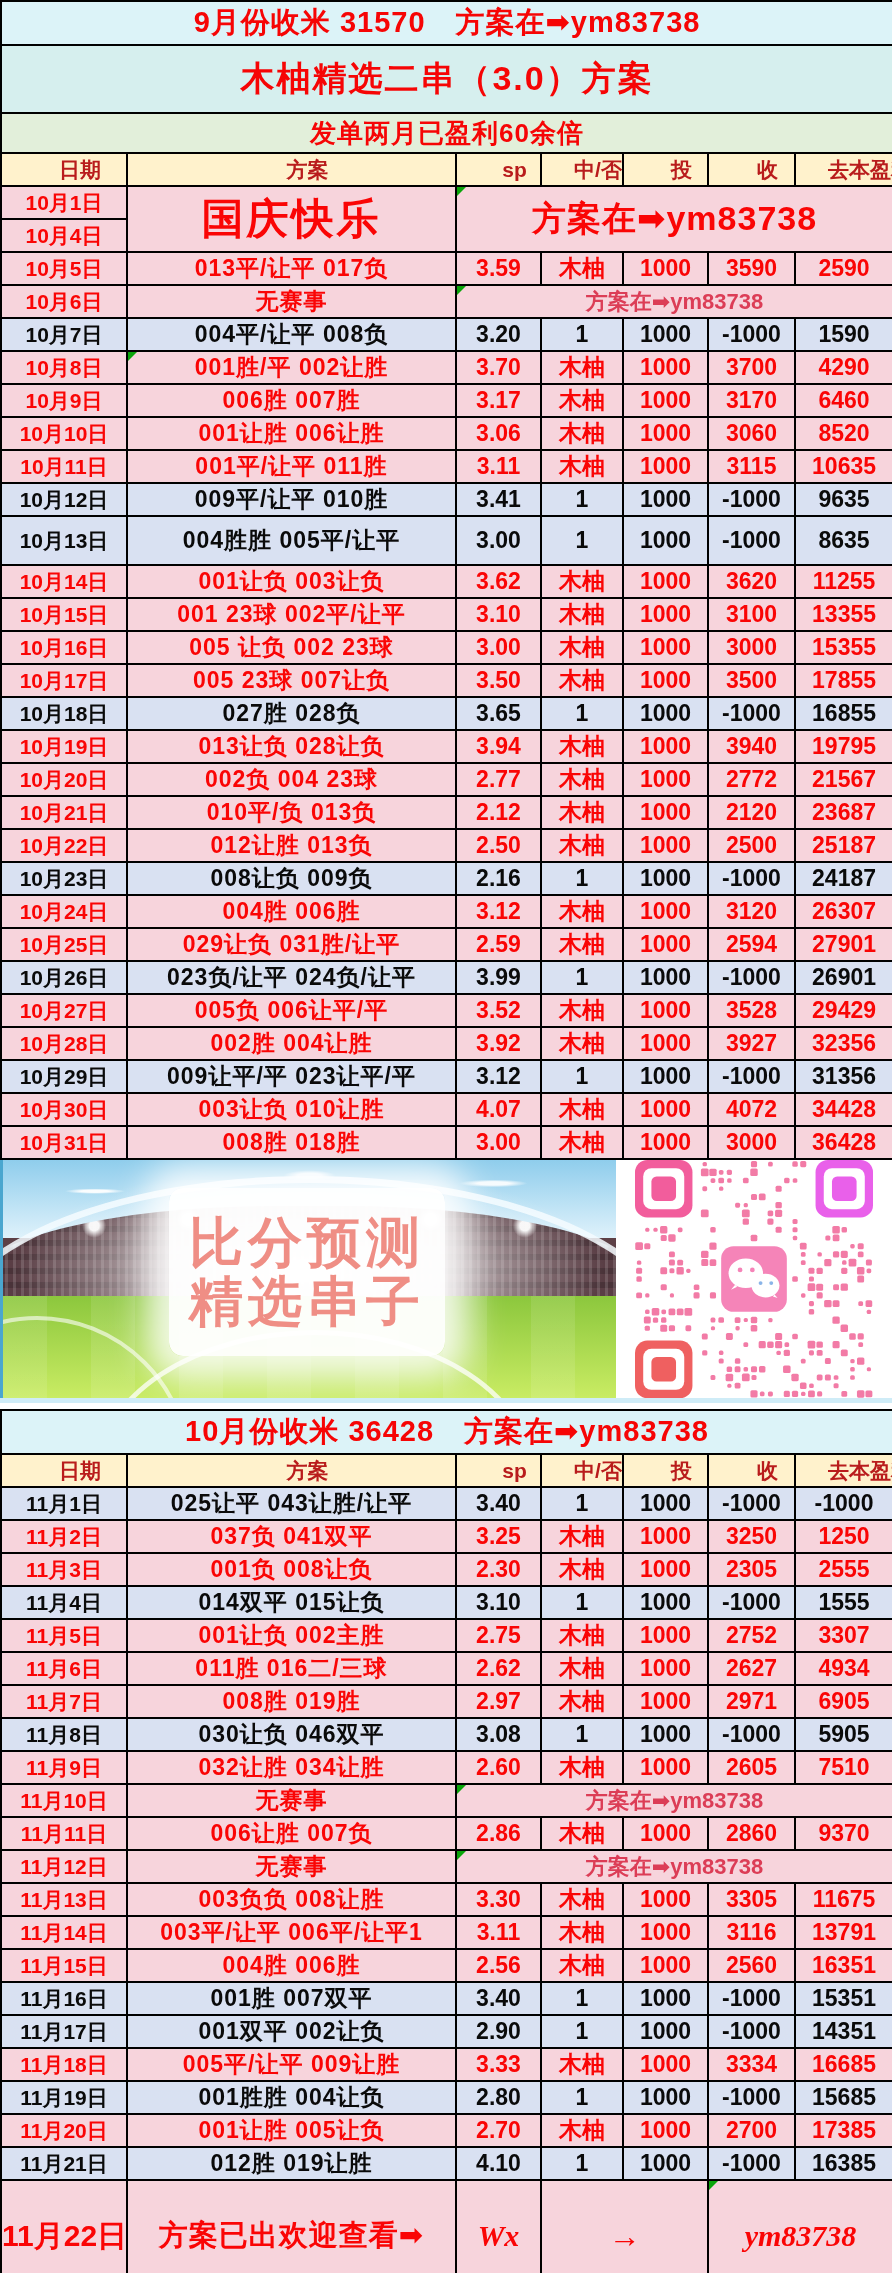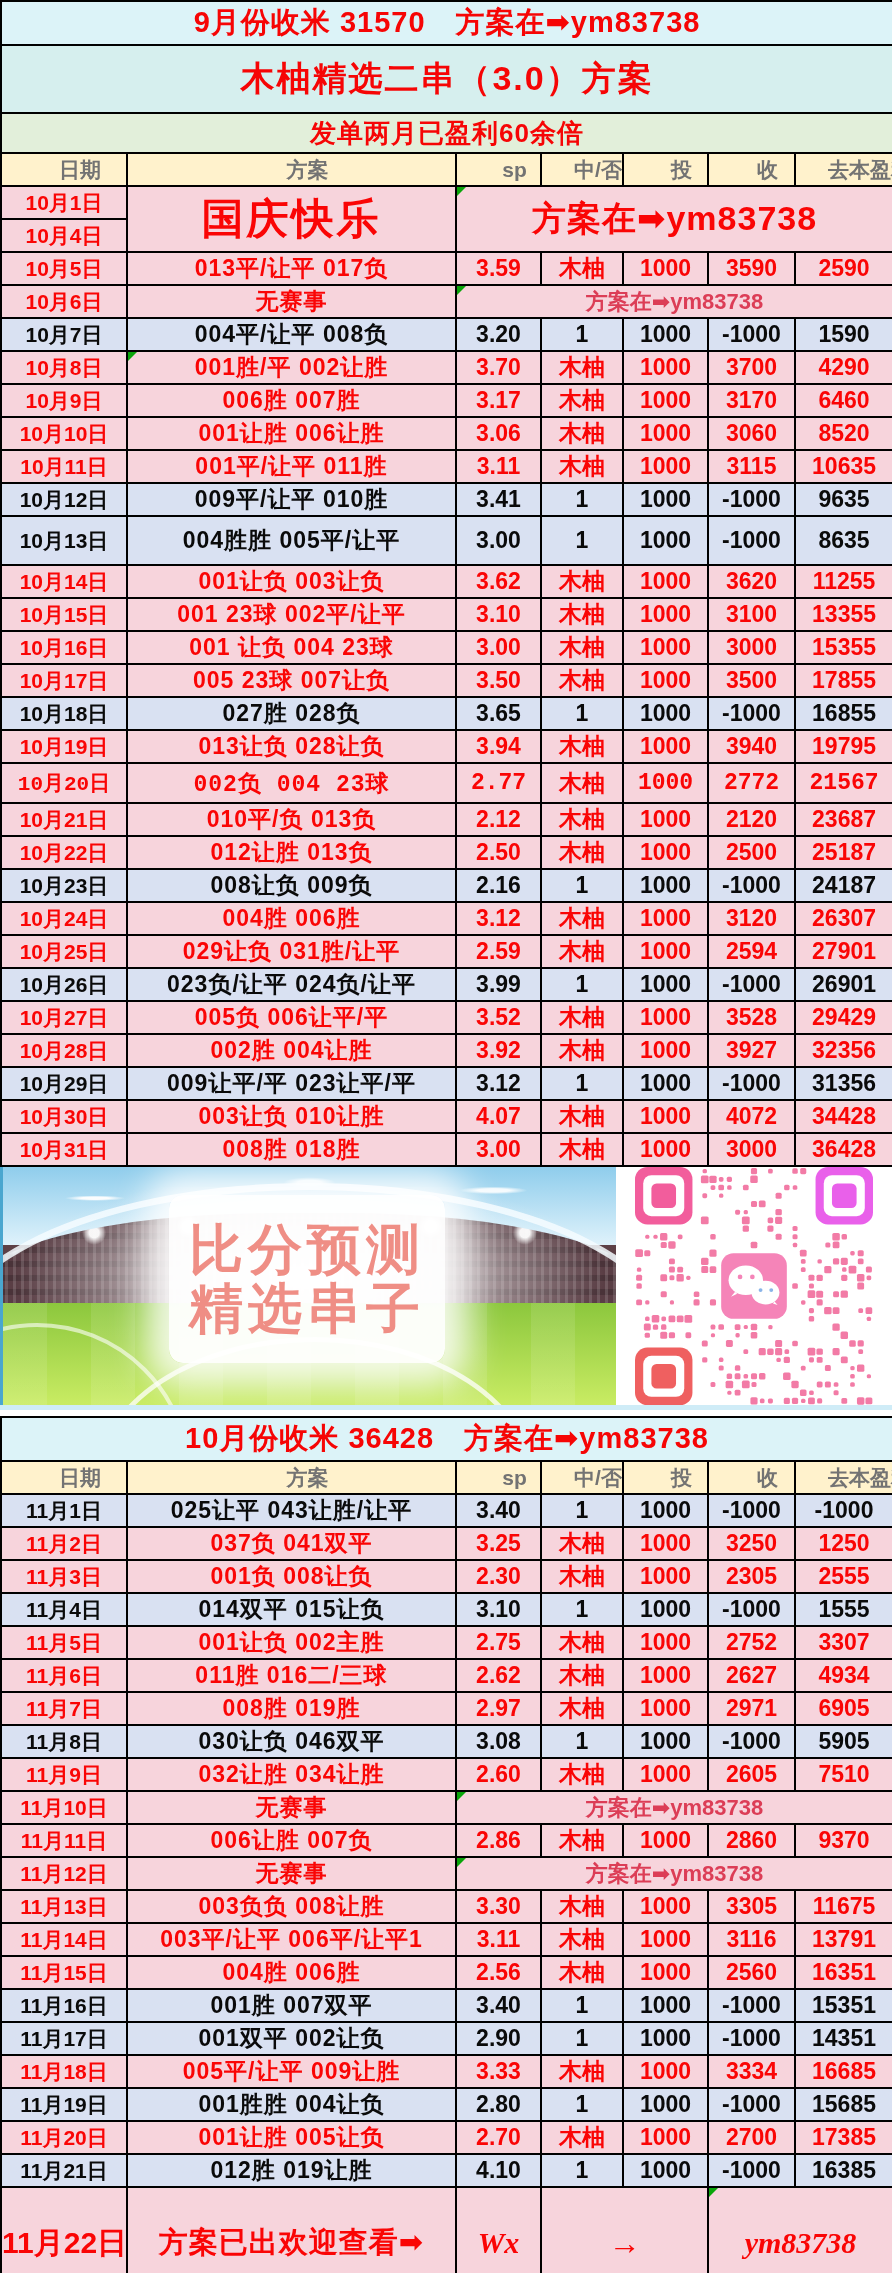"日期" tr.row-head td { color: #737373 -> #b91c1c }
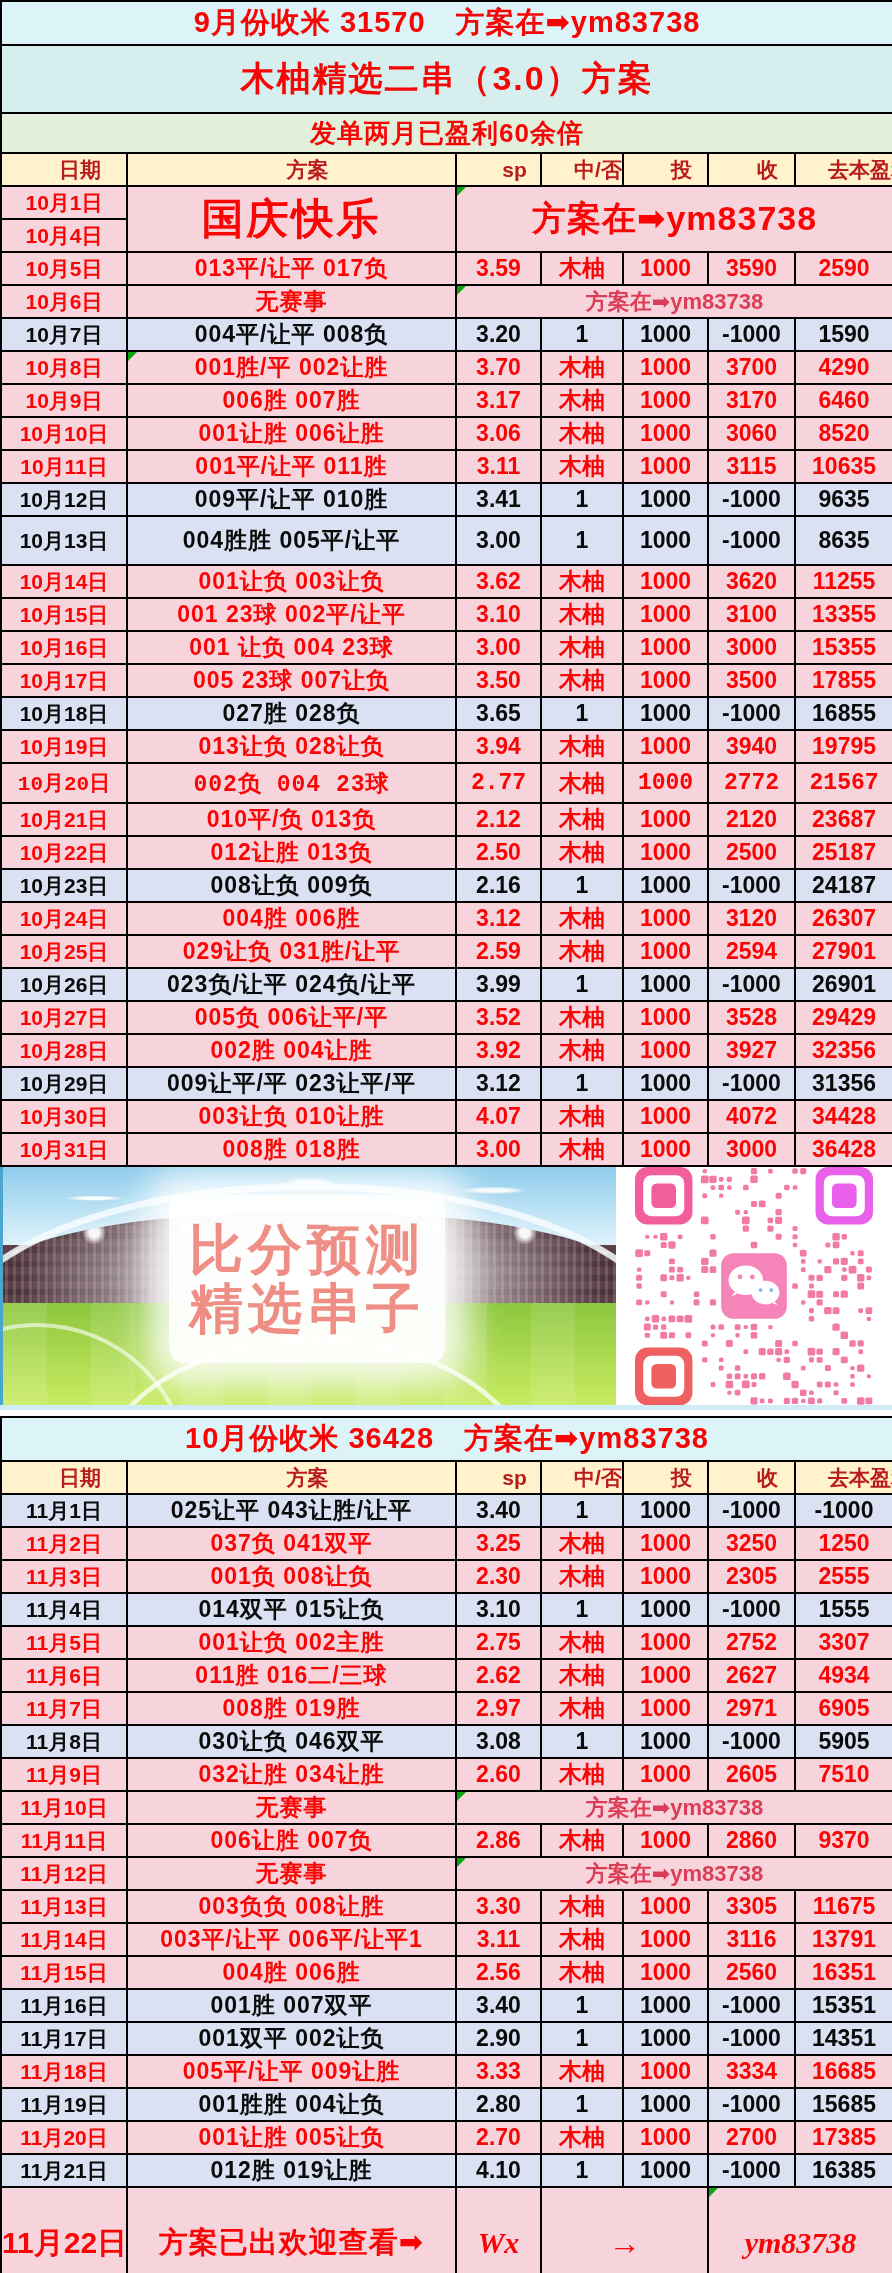"001 让负 004 23球" td.plan { text: 001 让负 004 -> 005 让负 002 }
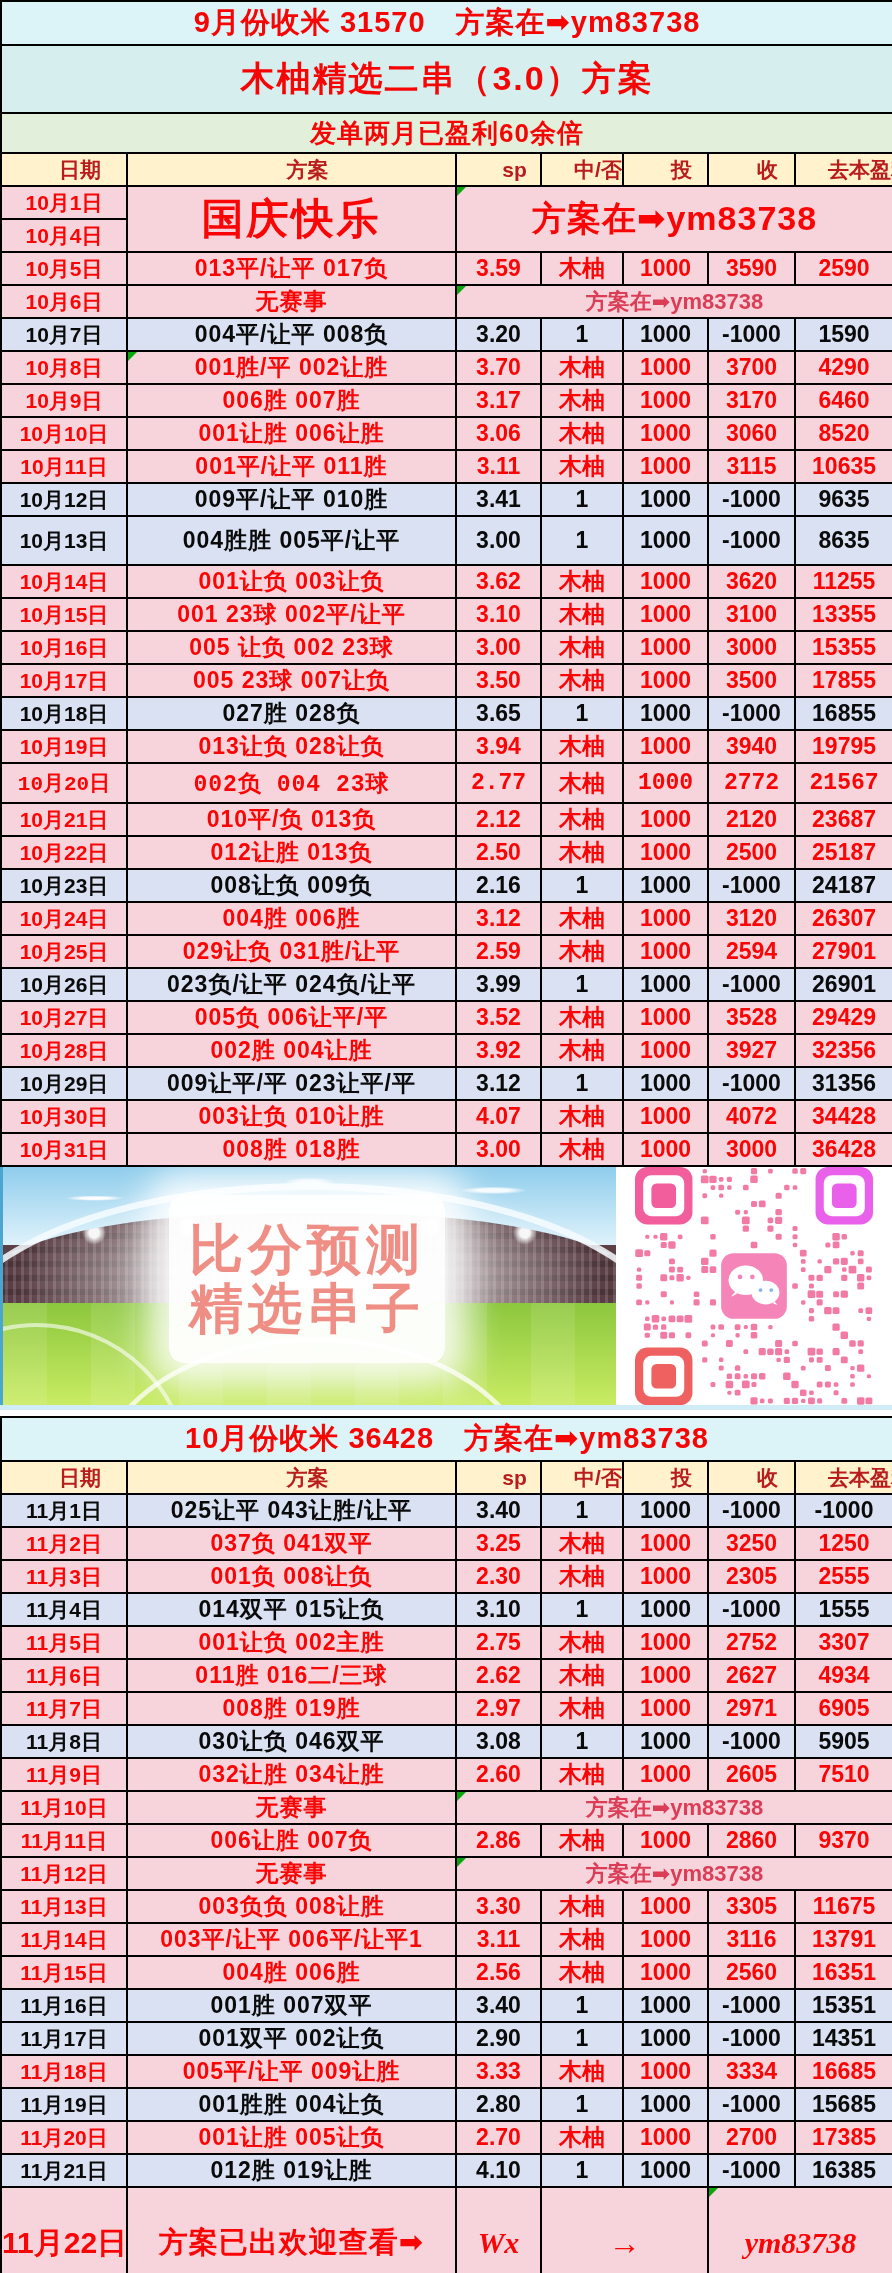"10月20日" tr.win { font-family: Liberation Mono, monospace -> none; height: 40px -> 33px }
